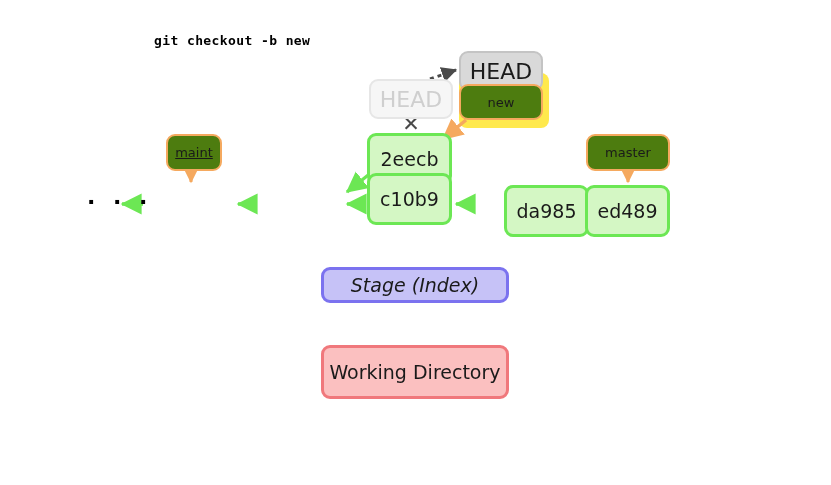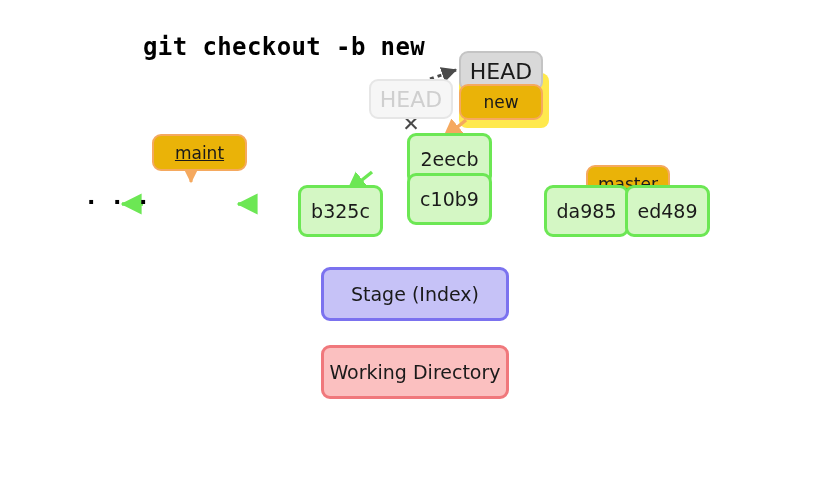"git checkout -b new" #cmd-title { font-size: 24px -> 13px; left: 143px -> 154px }
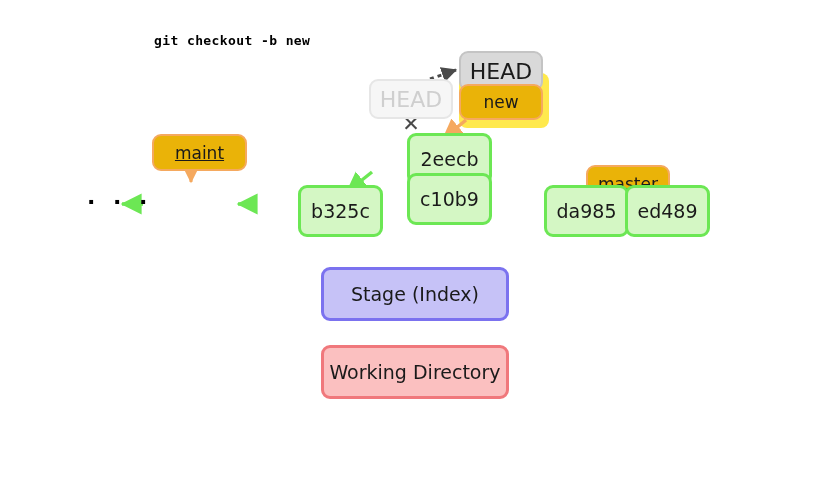"new" .branch { background: #eab308 -> #4d7c0f; font-size: 17px -> 13px }
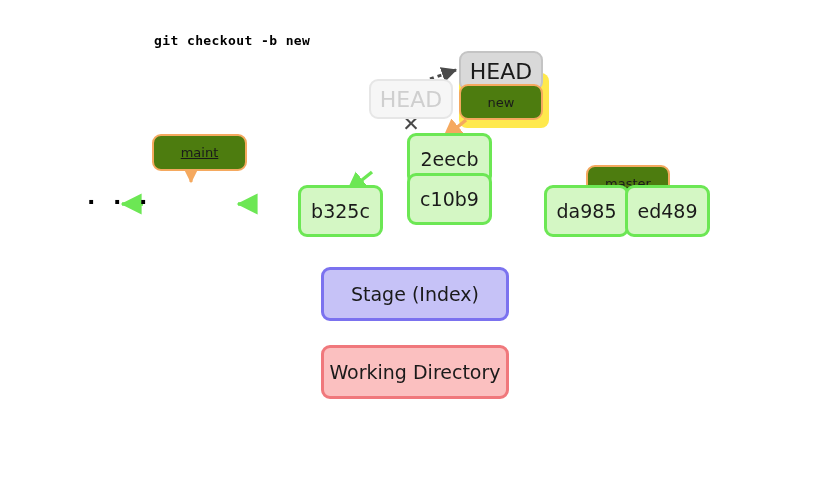"maint" div.node { left: 152px -> 166px; width: 95px -> 56px }
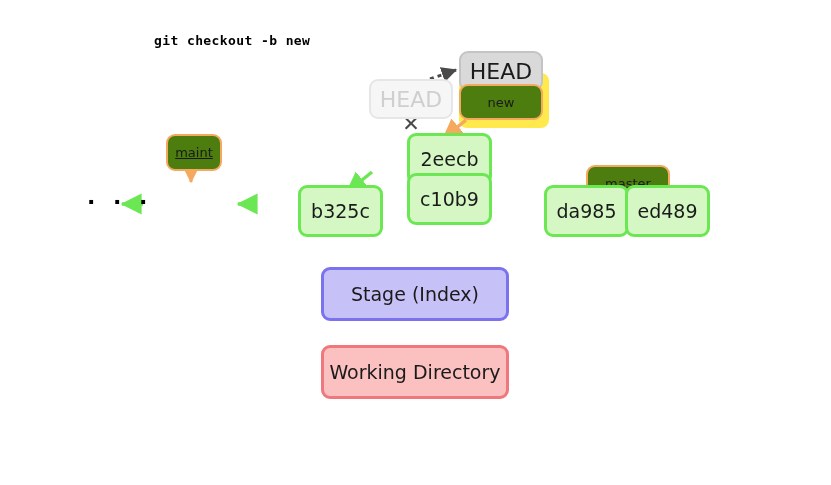"2eecb" .commit { margin-left: 40px -> none }
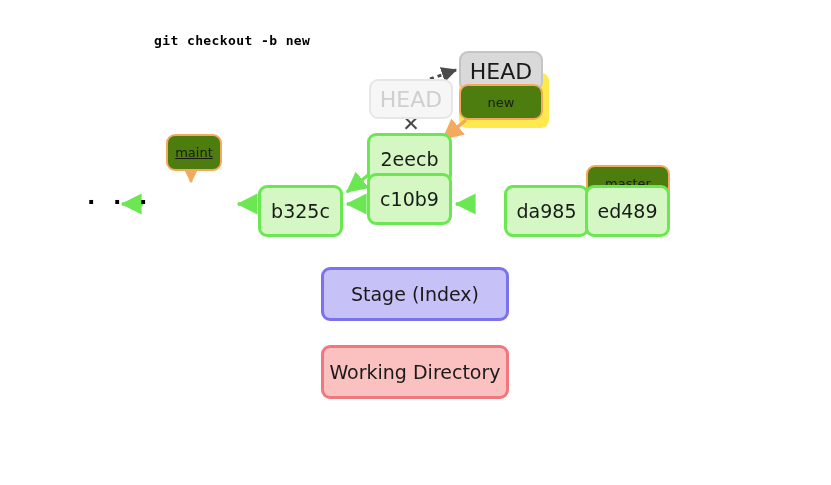"master" div.node { margin-top: 31px -> none }
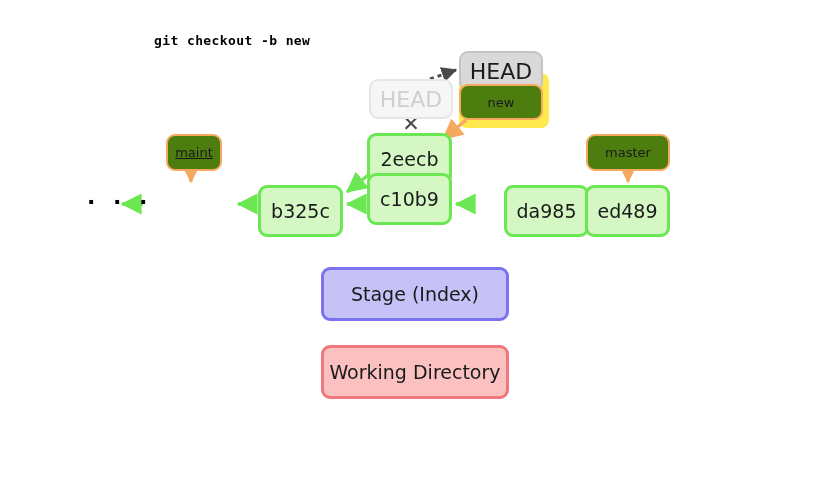"b325c" div.node { html: <div>b325c</div> -> none }
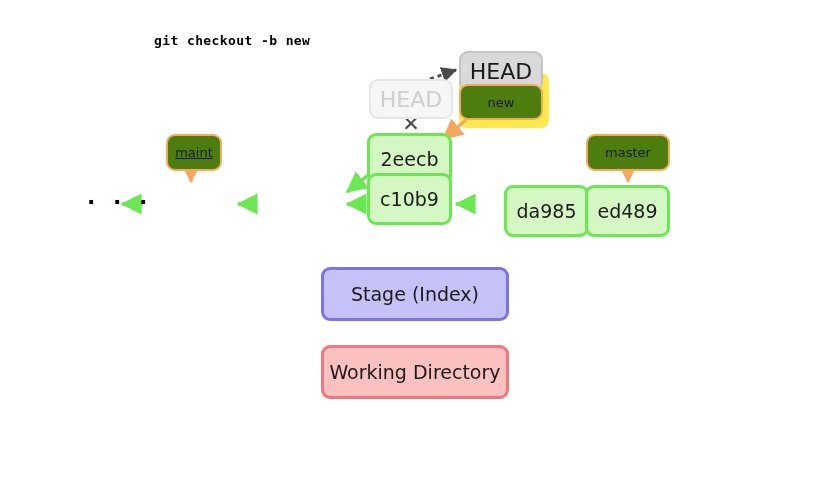"Stage (Index)" div.node { font-style: none -> italic; height: 54px -> 36px }
